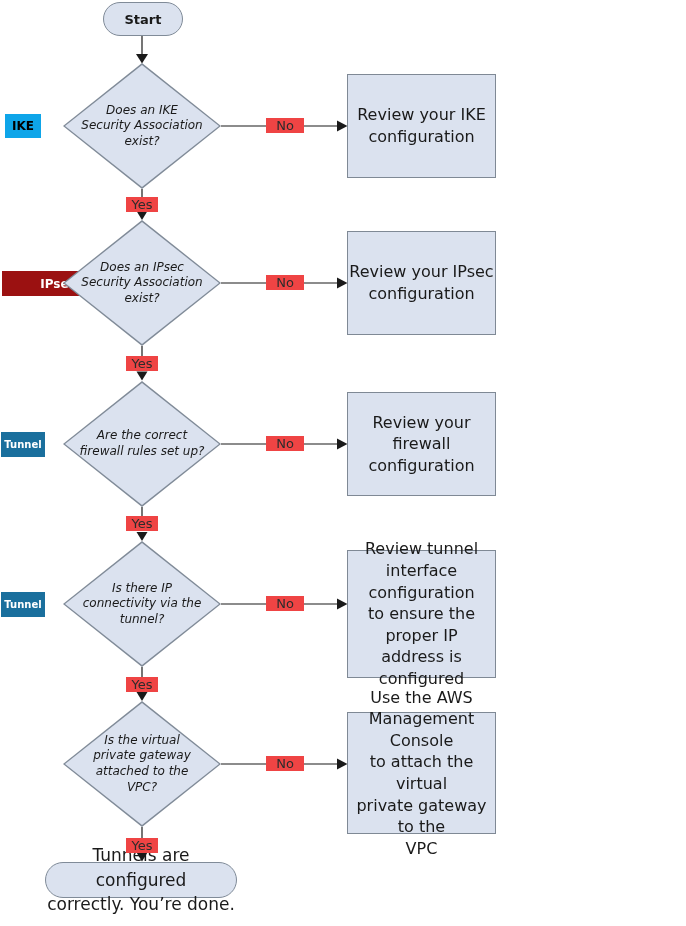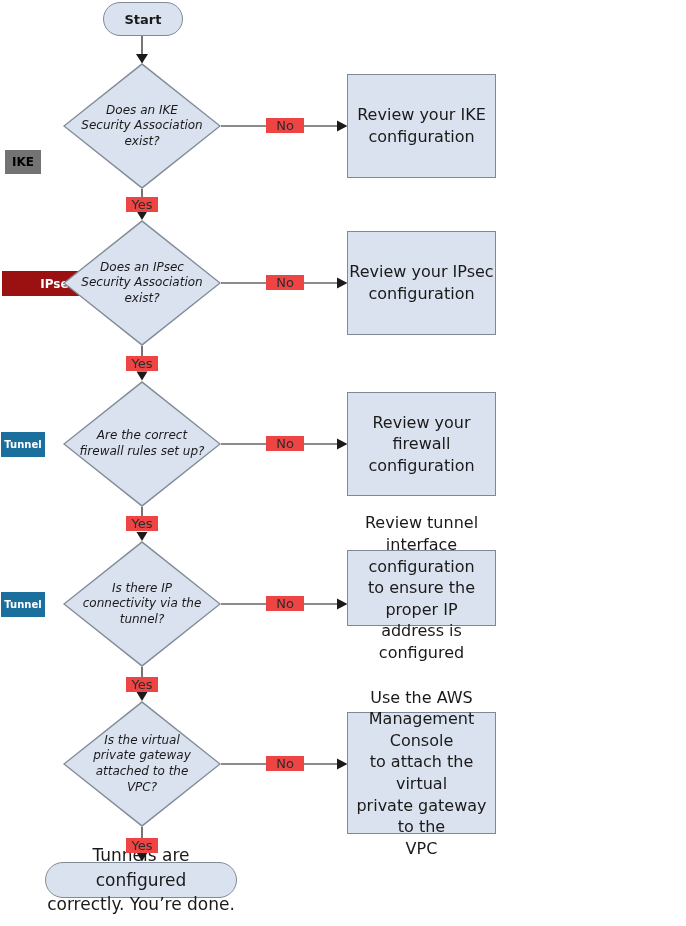"IKE" div.badge { background: #737373 -> #0ea5e9; margin-top: 36px -> none }
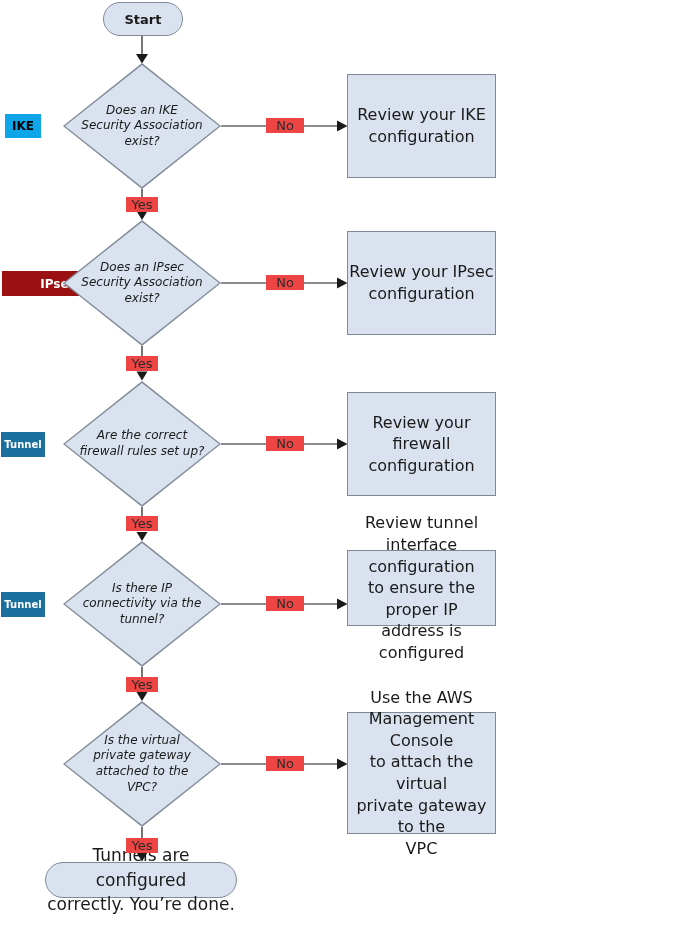"Review tunnel" div.action-box { height: 76px -> 128px }
